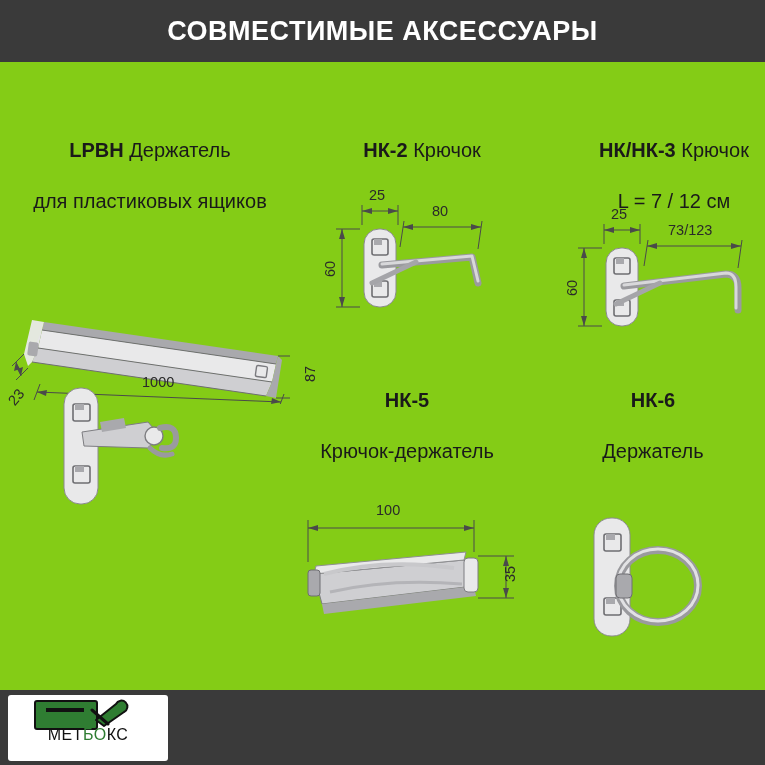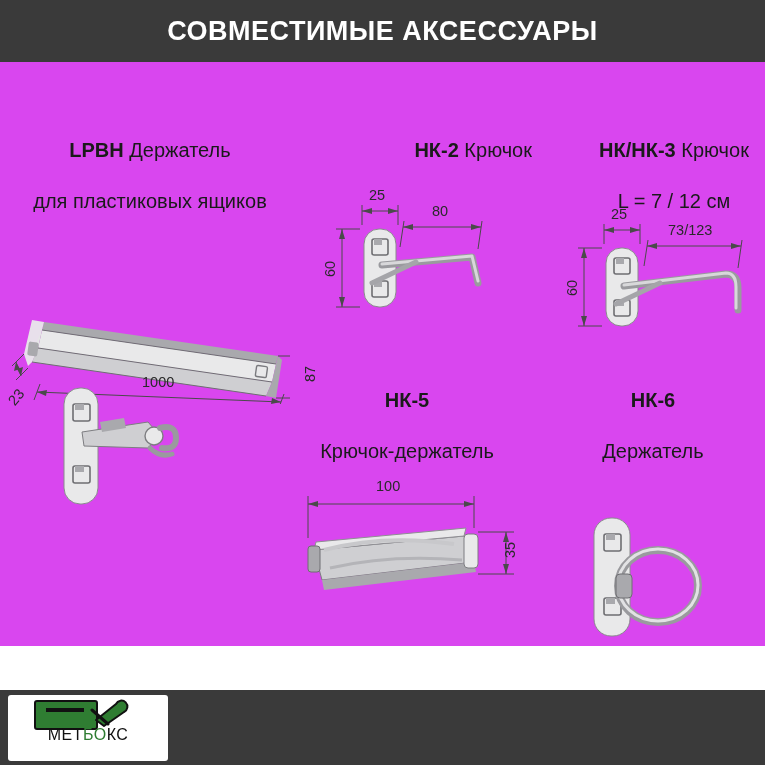"СОВМЕСТИМЫЕ АКСЕССУАРЫ" .page { background: #d946ef -> #84cc16; height: 646px -> 765px }
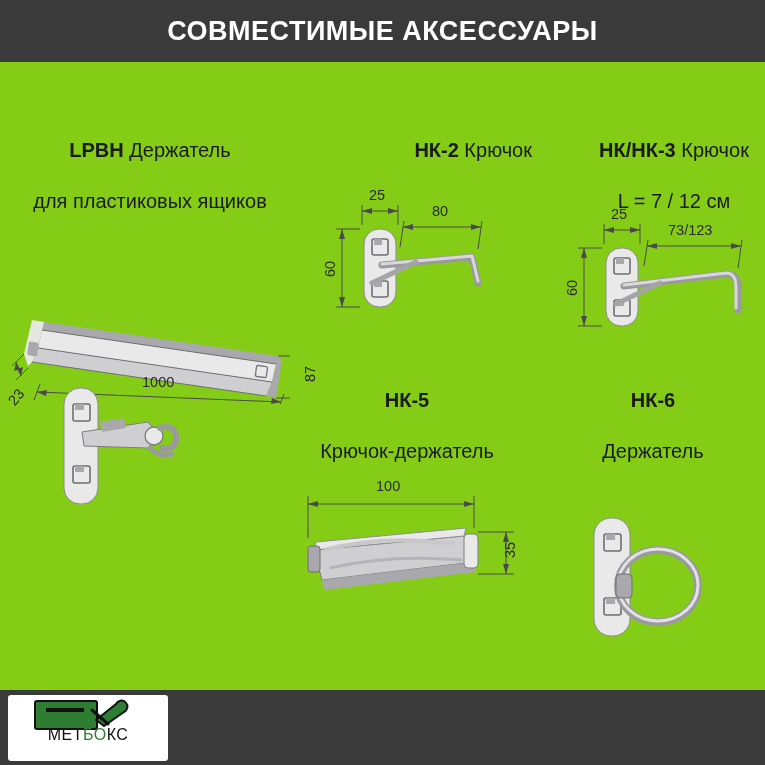"НК-2 Крючок" div.item { text-align: right -> none }
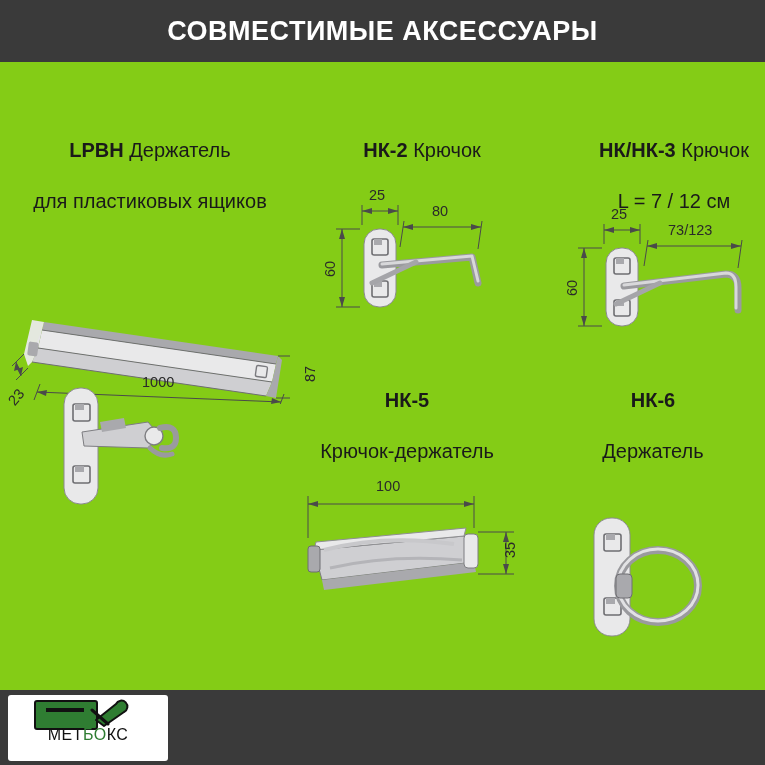"100" div.fig { margin-top: 20px -> 44px }
